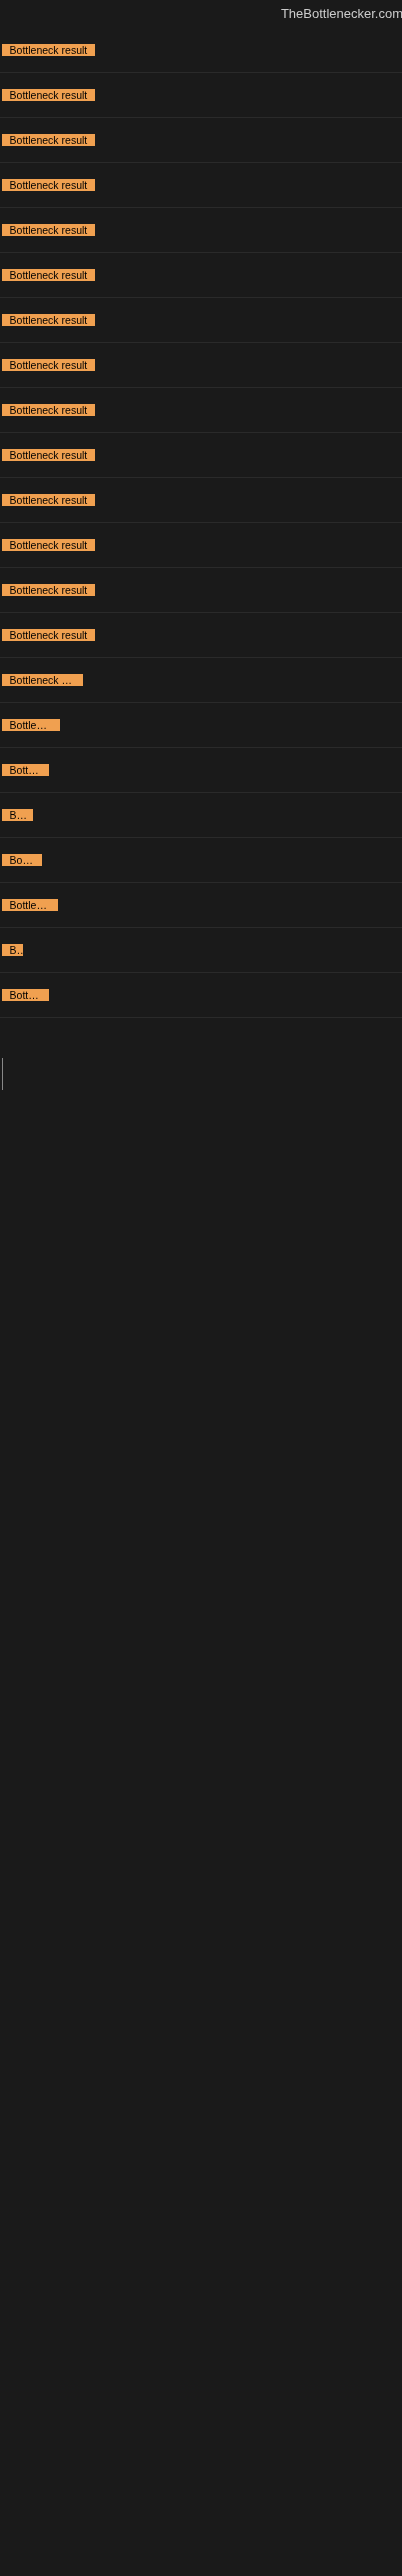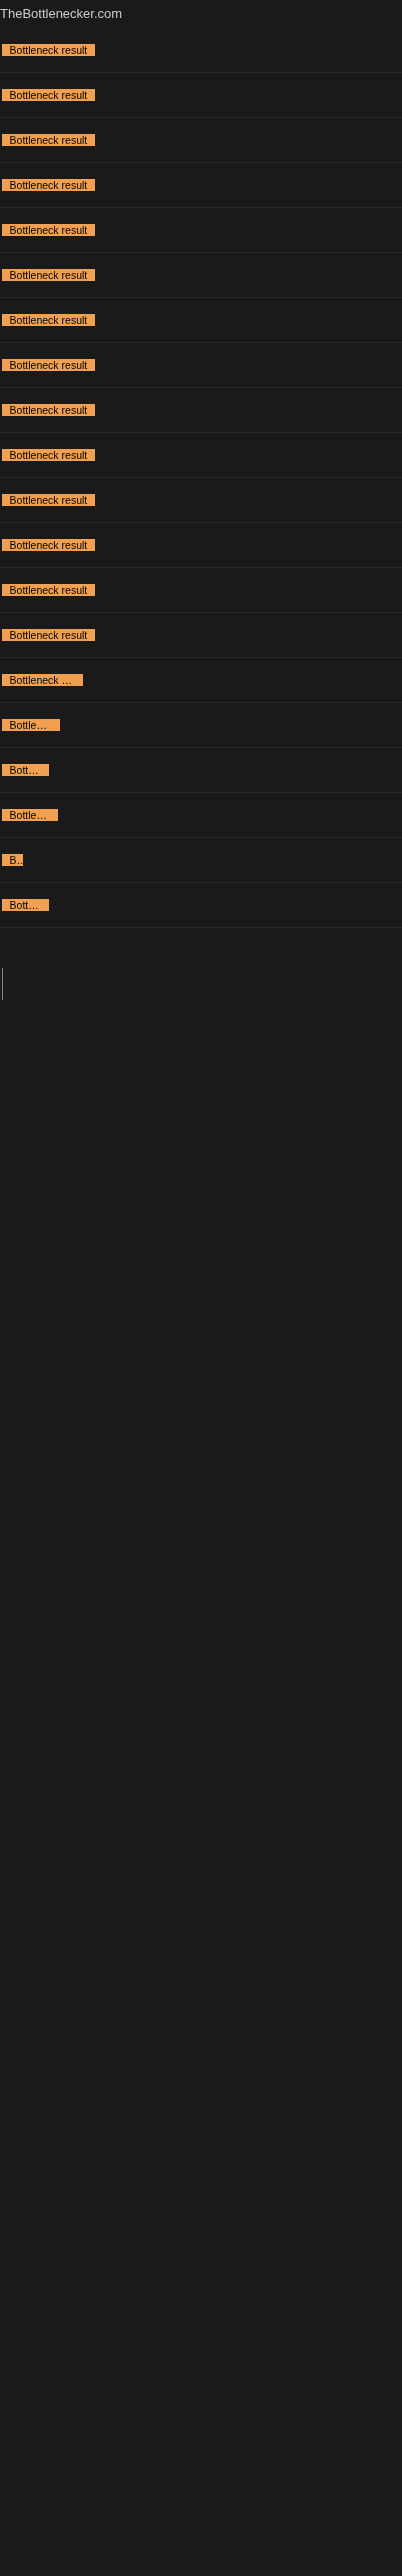"TheBottlenecker.com" .site-title { text-align: left -> right }
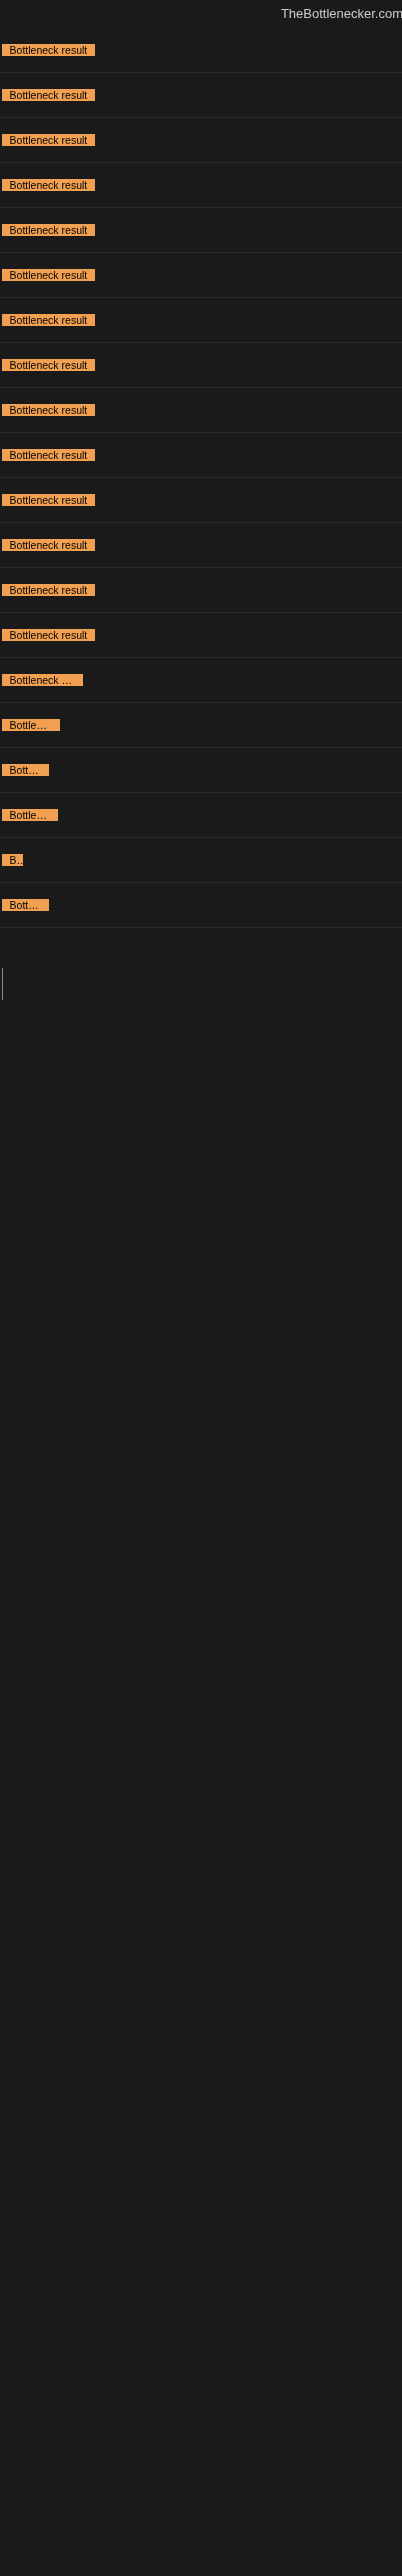"Bott" div.row { html: none -> <div><button>Bott</button></div> }
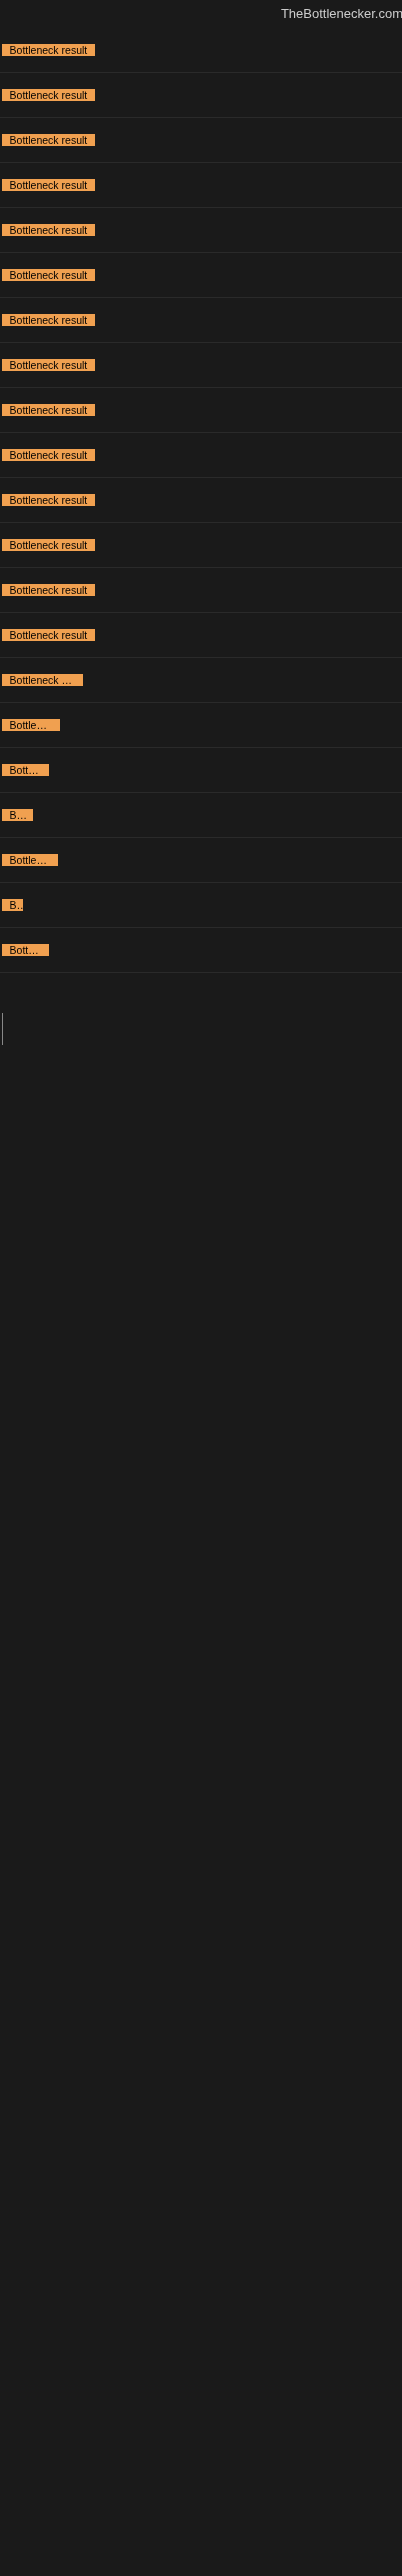"Bottle" div.row { html: none -> <div><button>Bottle</button></div> }
